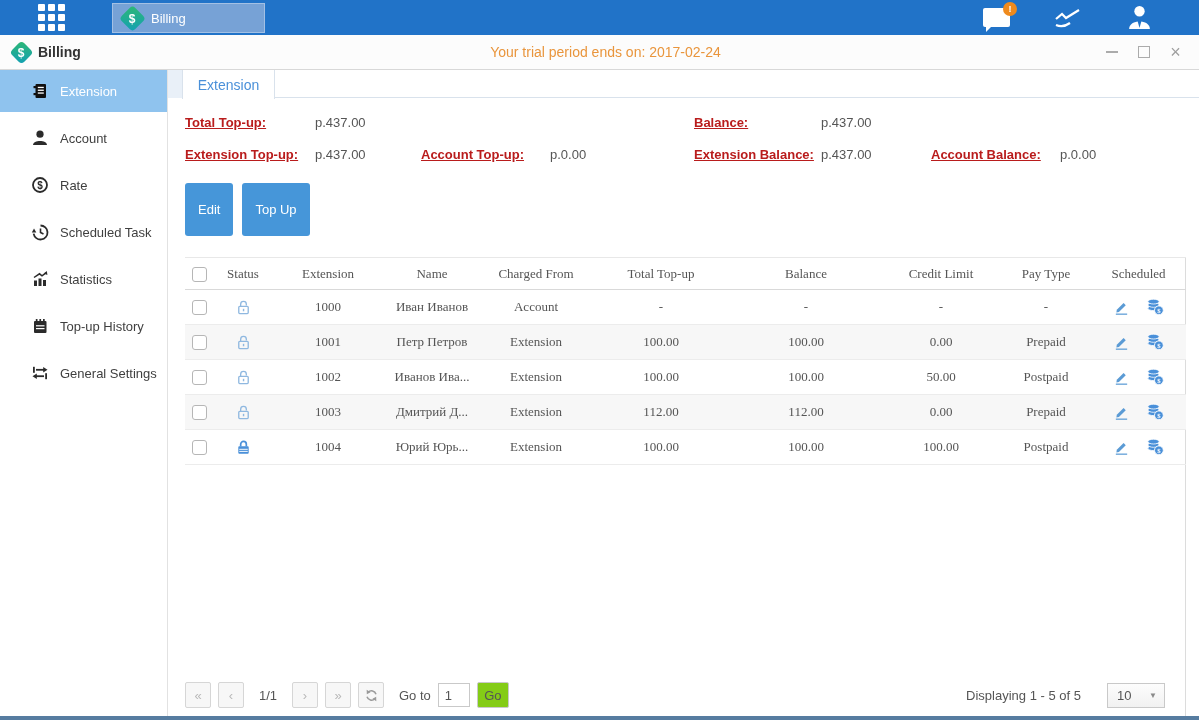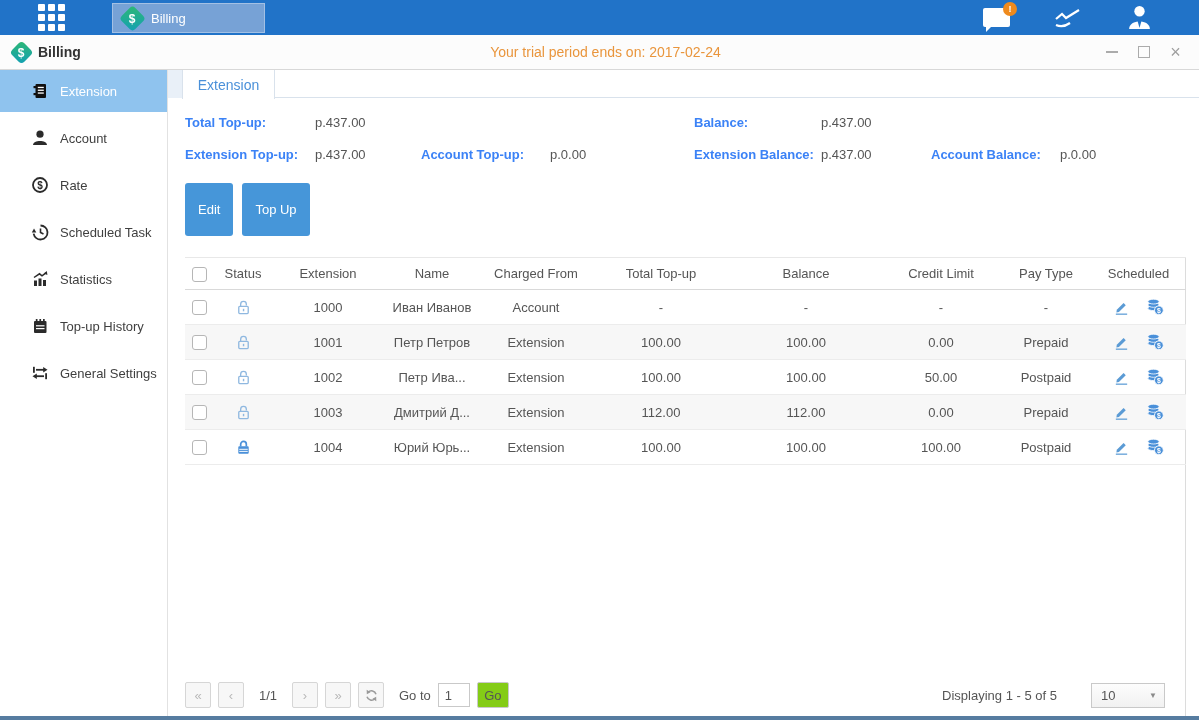"Total Top-up:" .sum-label { color: #3b82f6 -> #b91c1c; text-decoration: none -> underline }
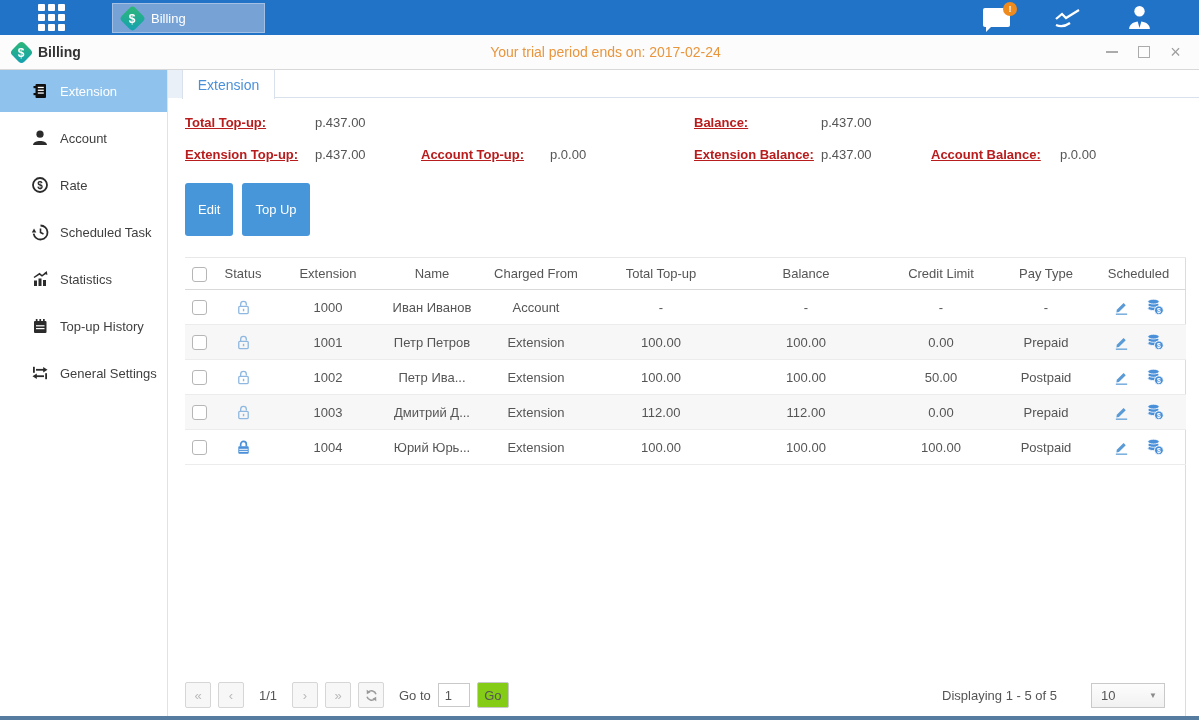"Status" table { font-family: none -> Liberation Serif, serif }
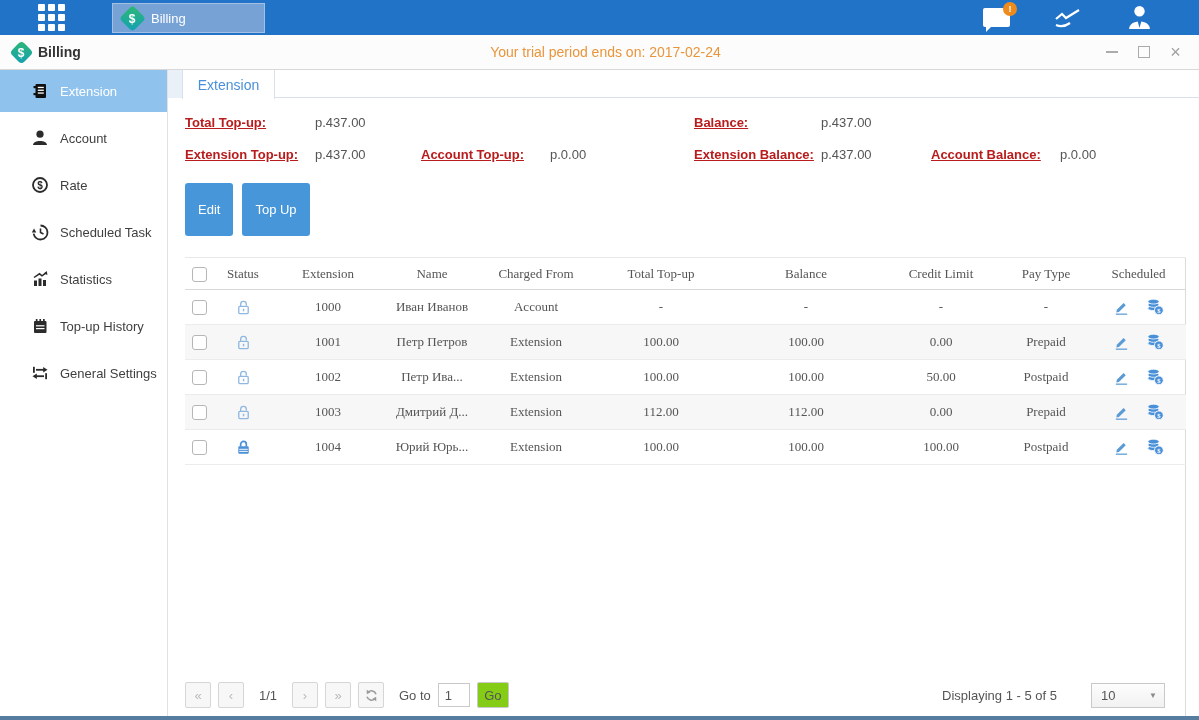"Петр Ива..." td { text: Петр -> Иванов }
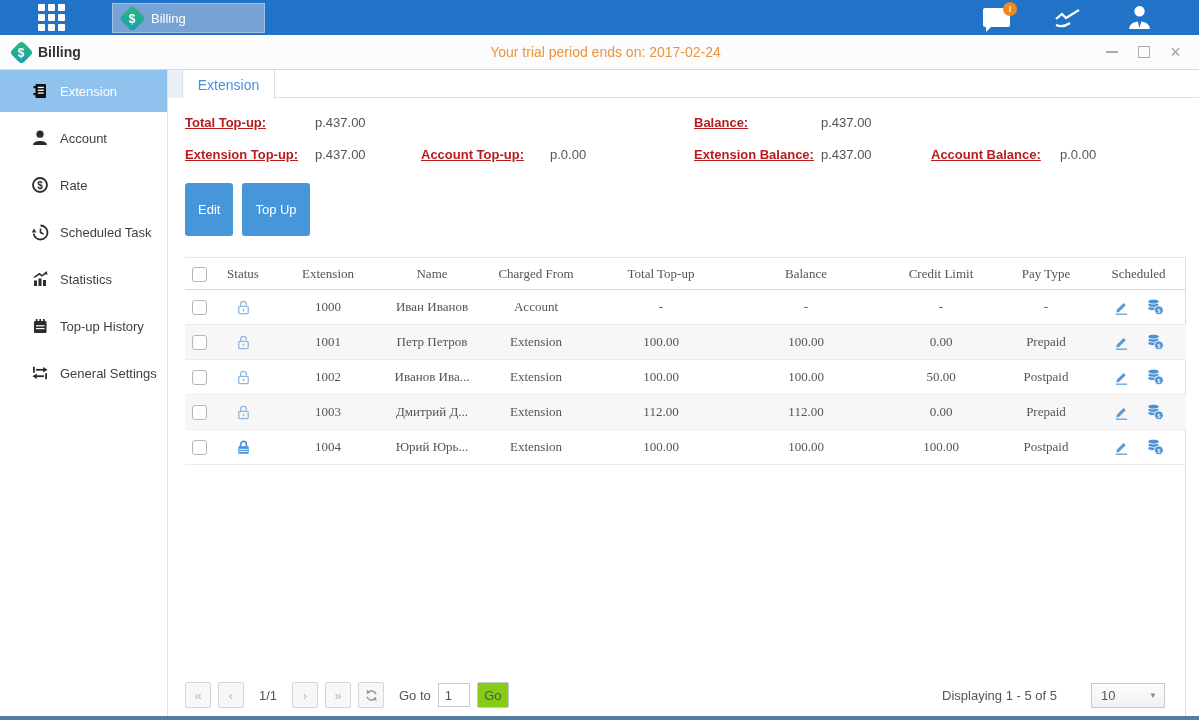"10" .size-select { margin-left: 8px -> none; width: 74px -> 58px }
